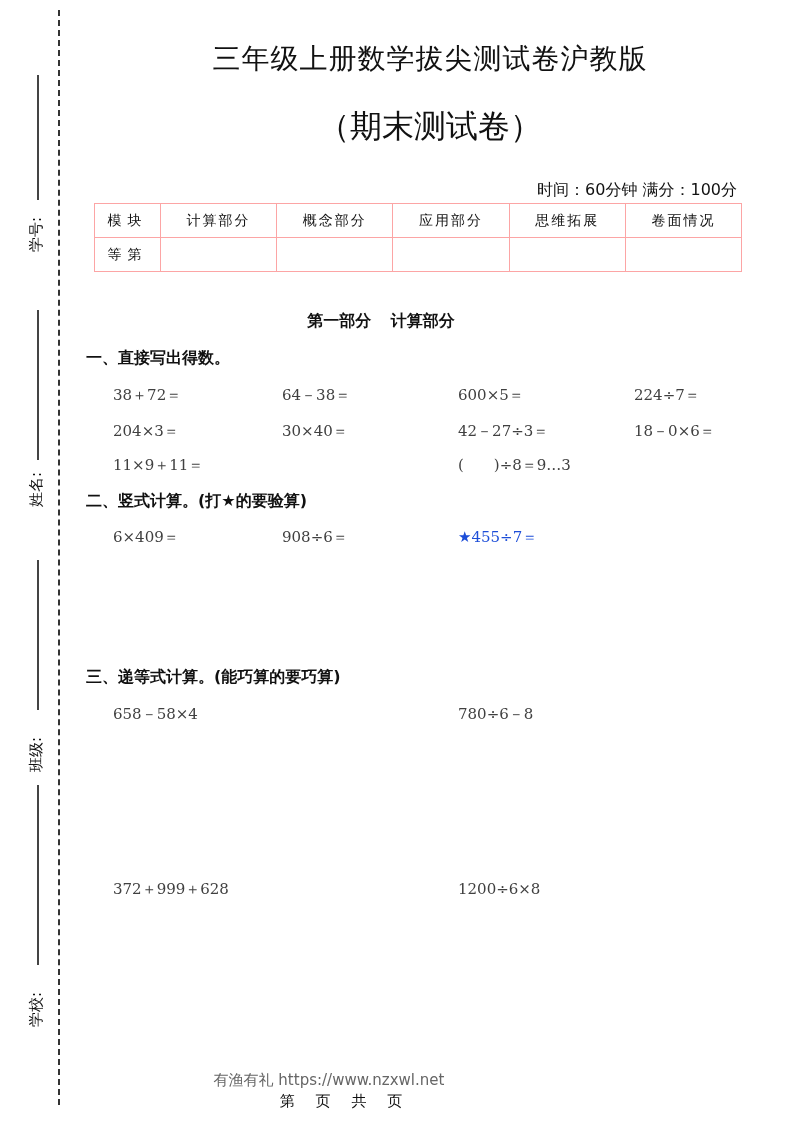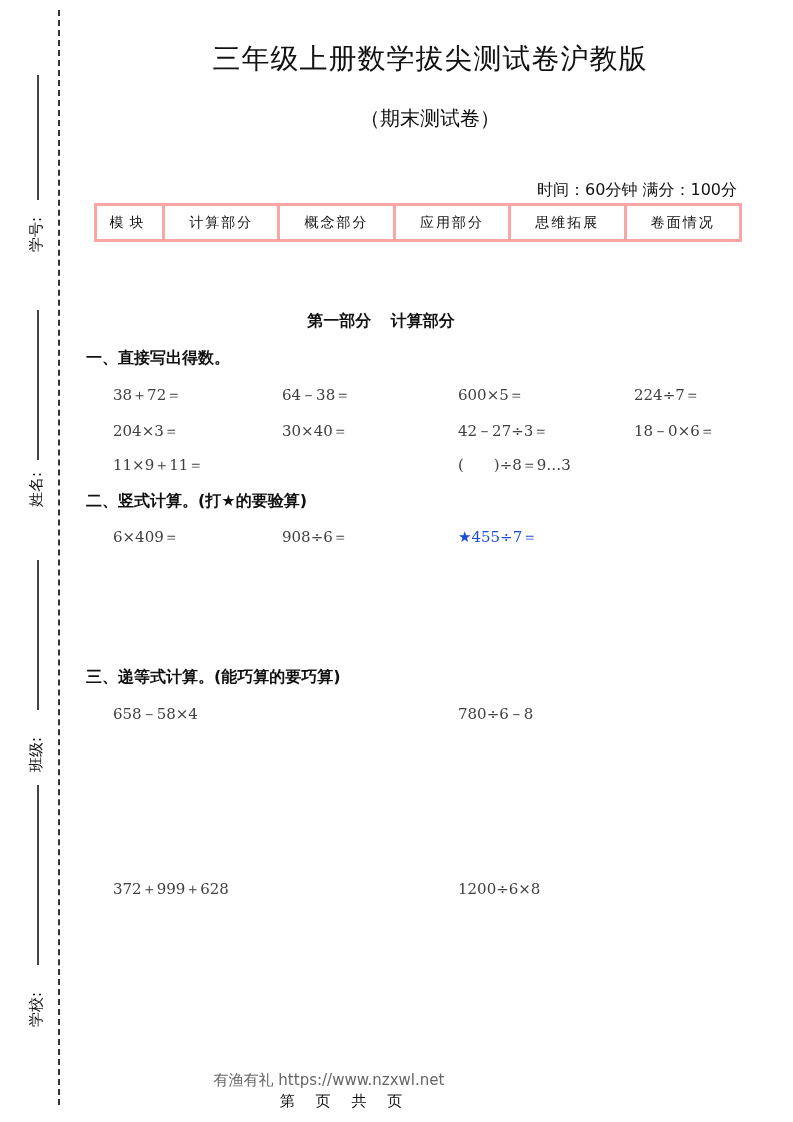"（期末测试卷）" .subtitle { font-size: 20px -> 32px }
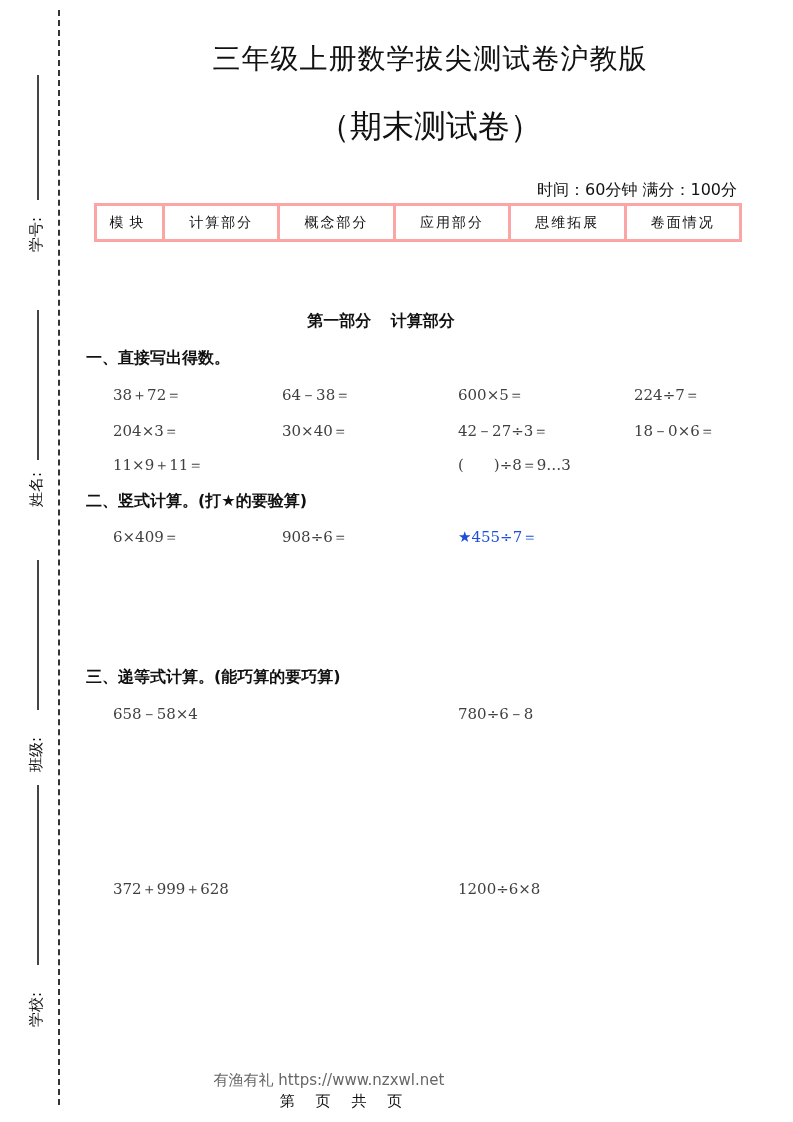"模块" table.score td { border: 3px solid #fca5a5 -> 1px solid #fca5a5 }
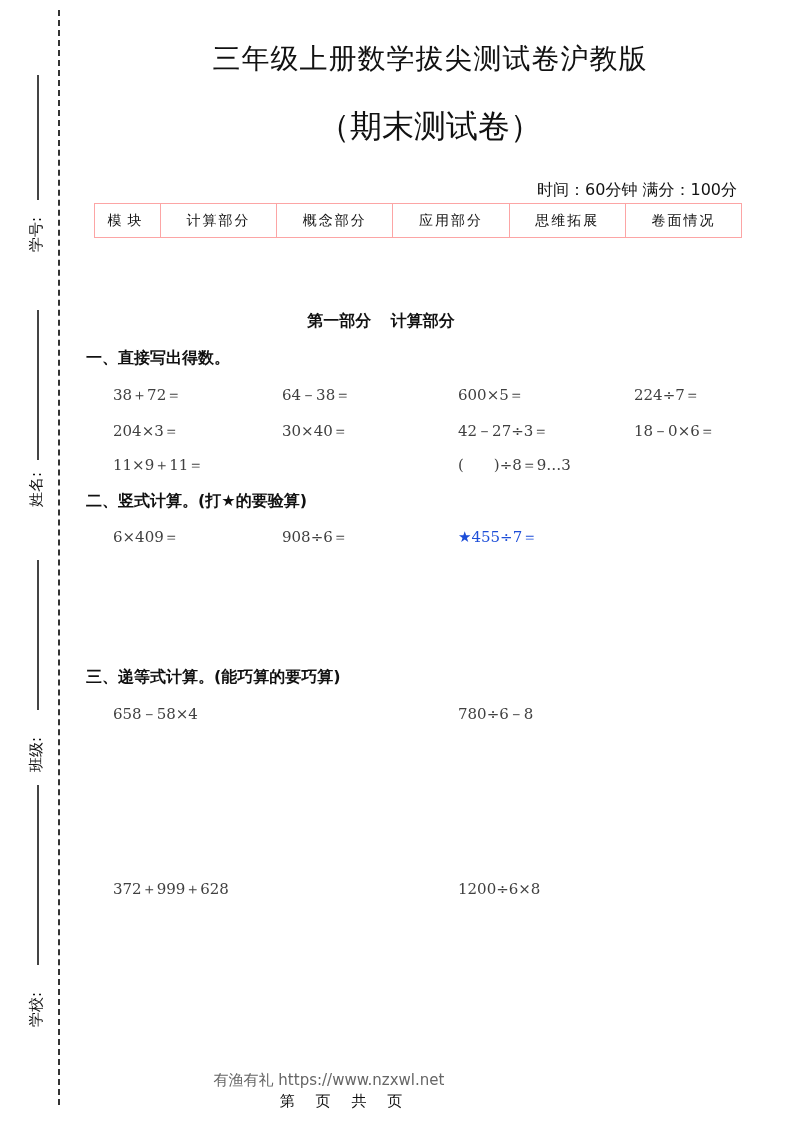"等第" tr { html: none -> <tr> <td>等第</td> <td></td> <td></td> <td></td> <td></td> <td></td> </tr> }
